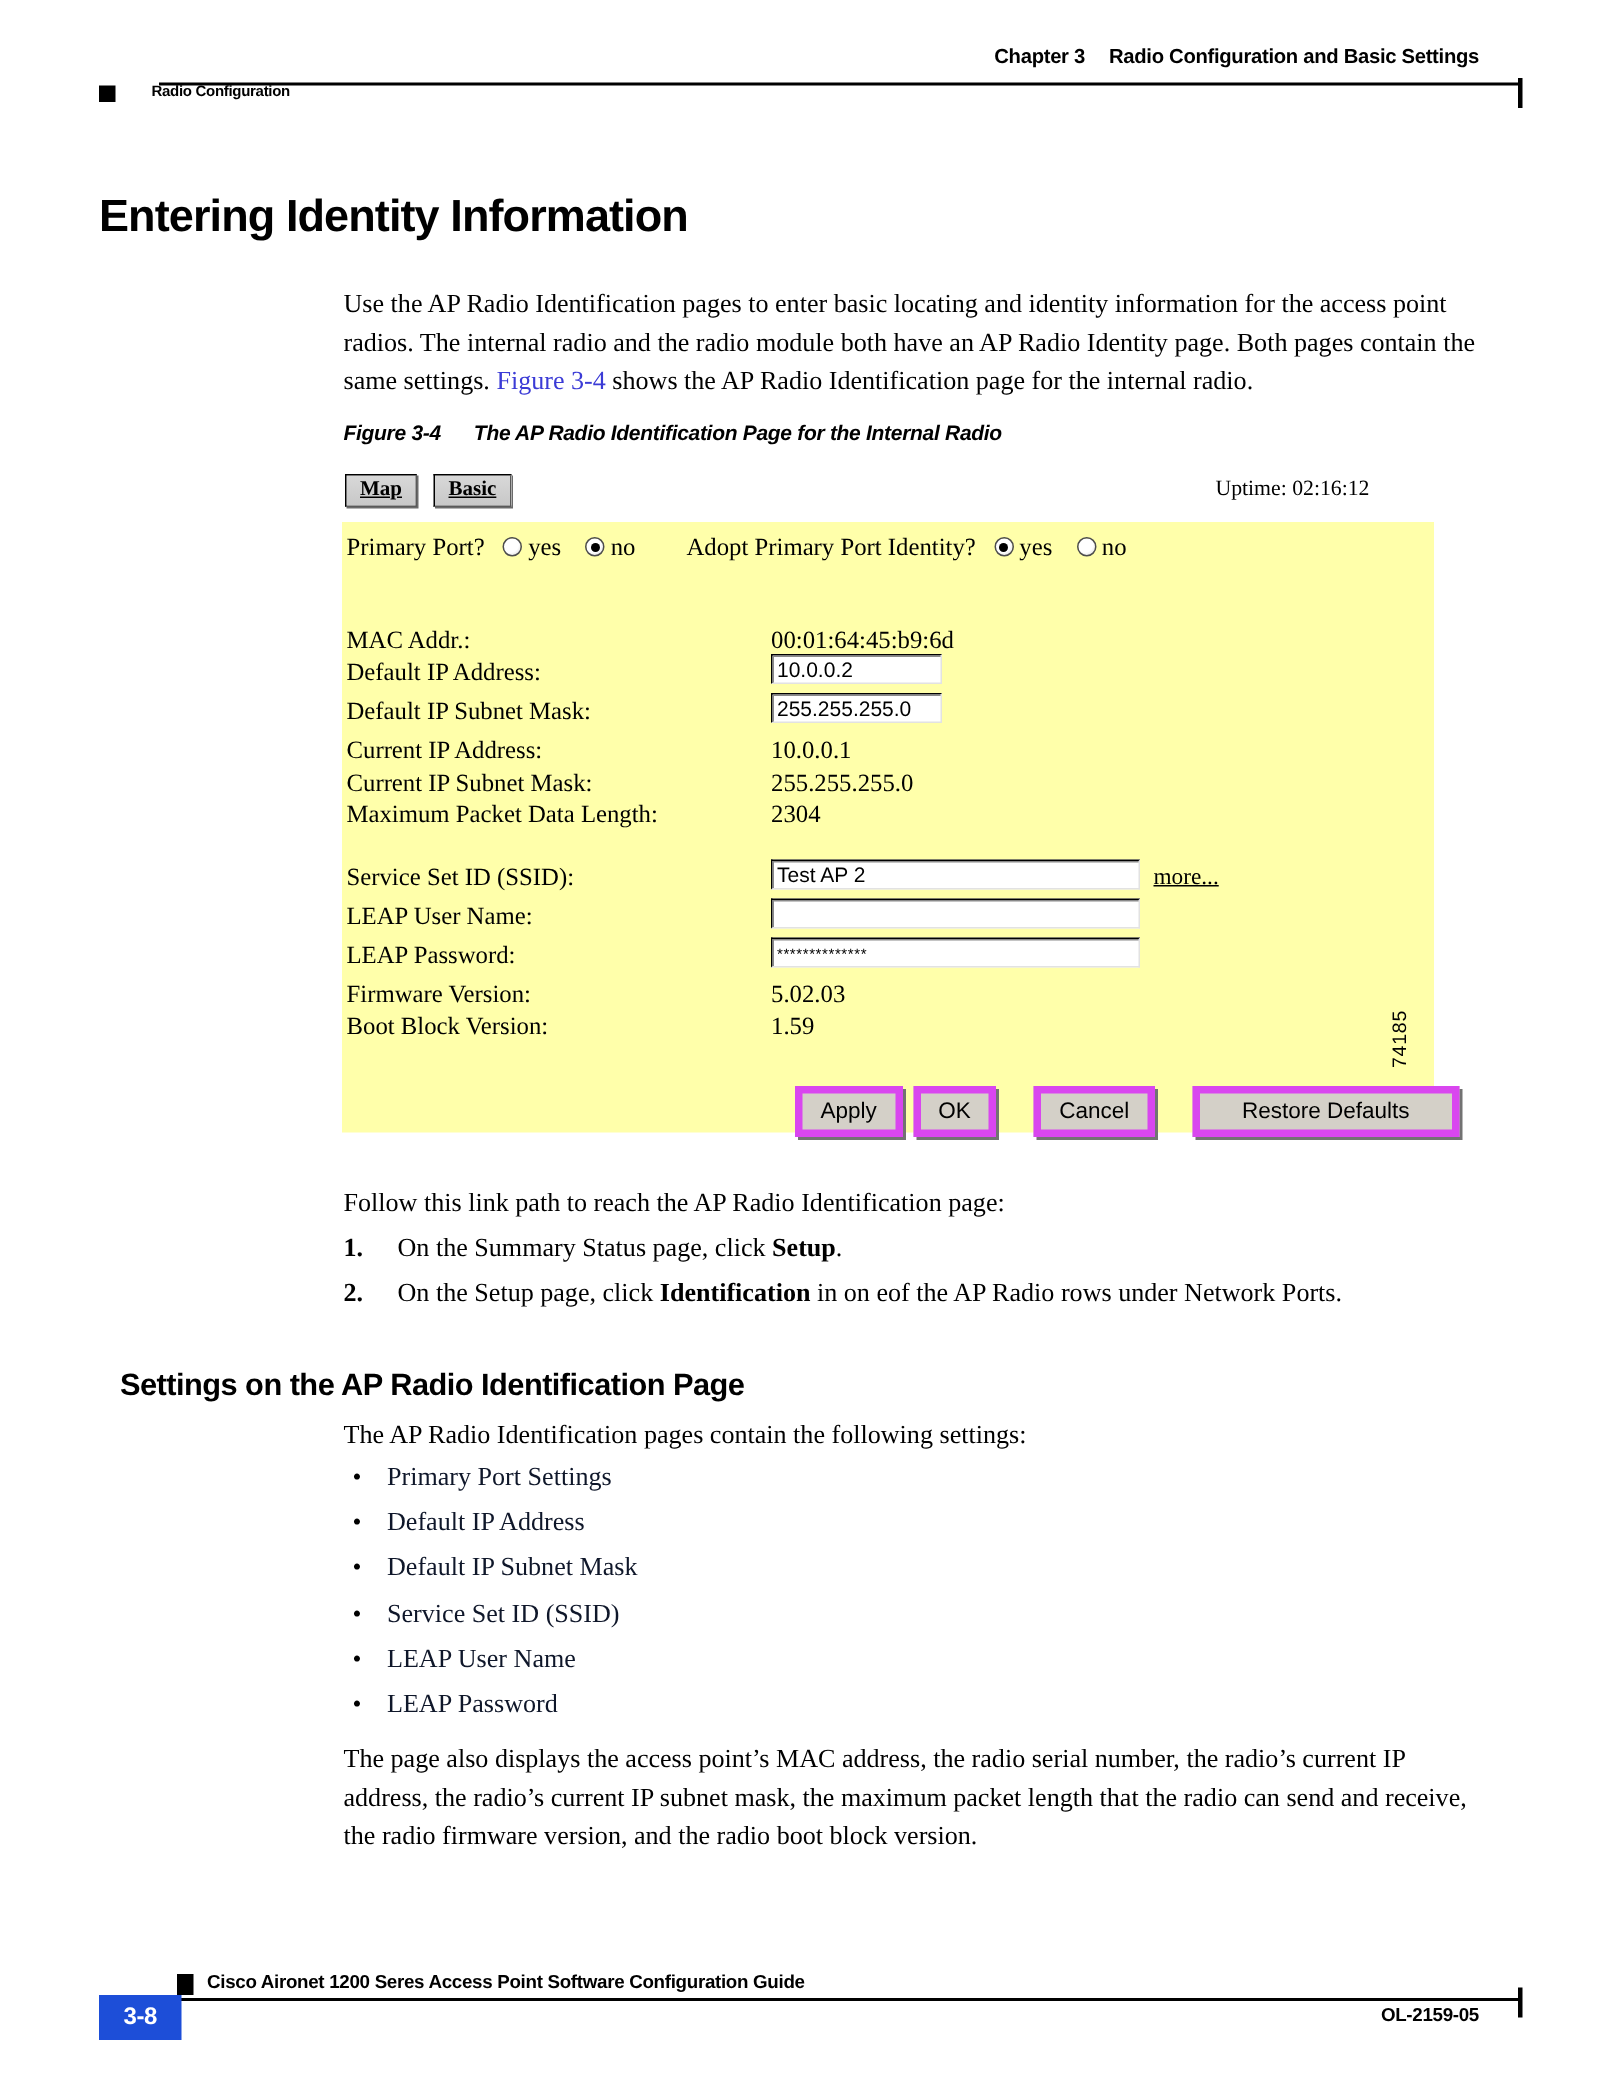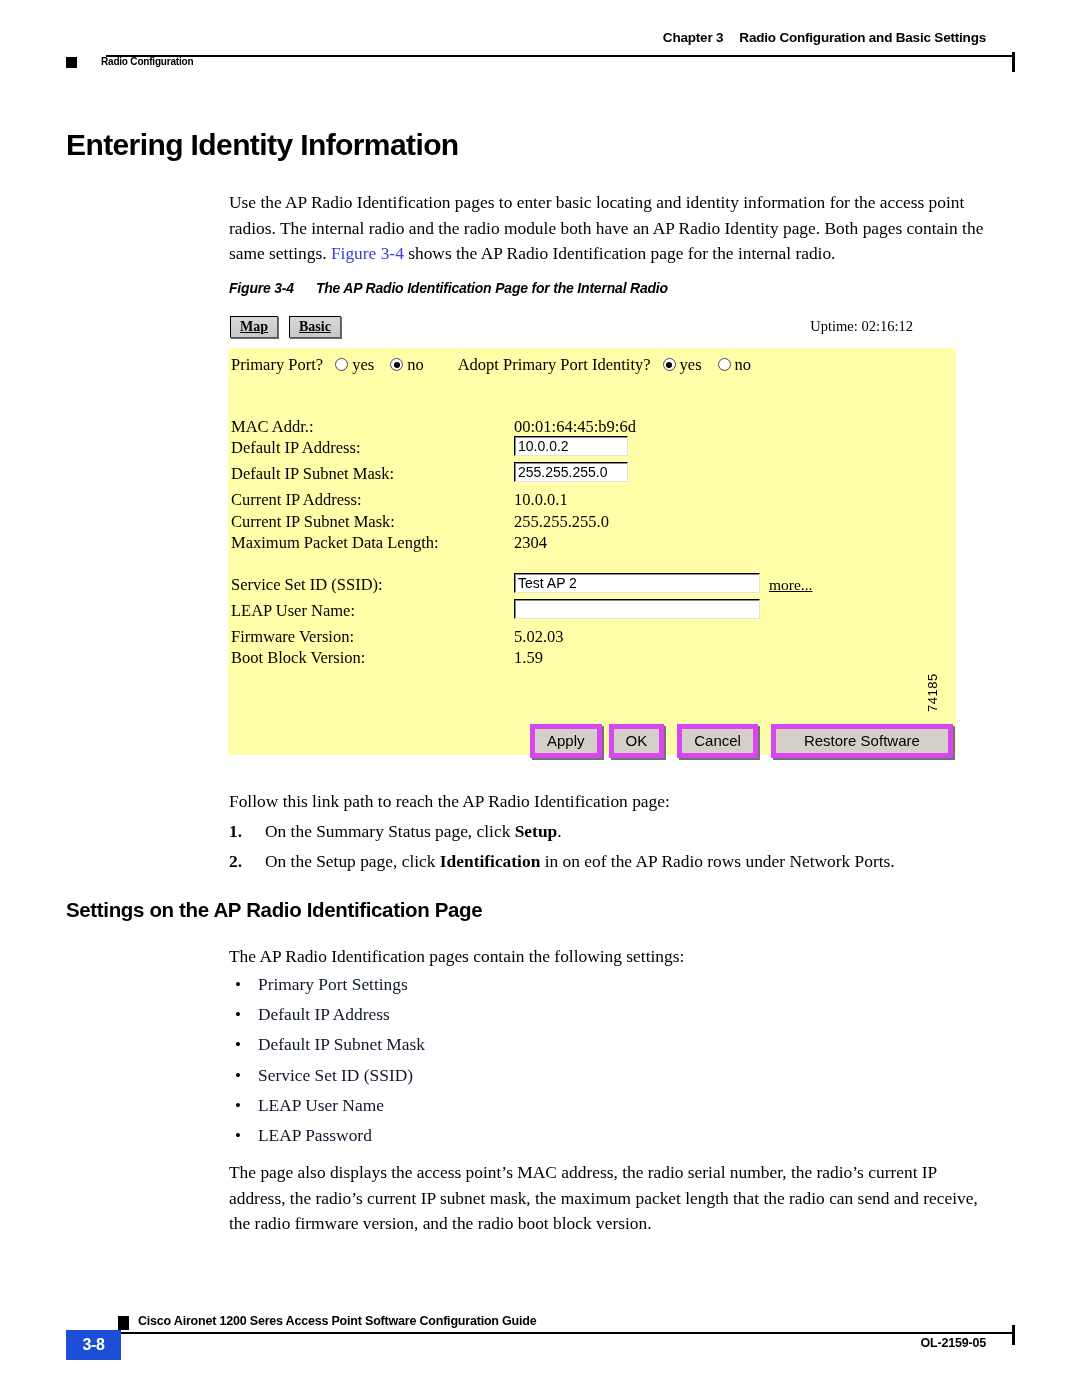"LEAP Password:" div.frow { html: none -> <div> <span>LEAP Password:</span> <span>**************</span> </div> }
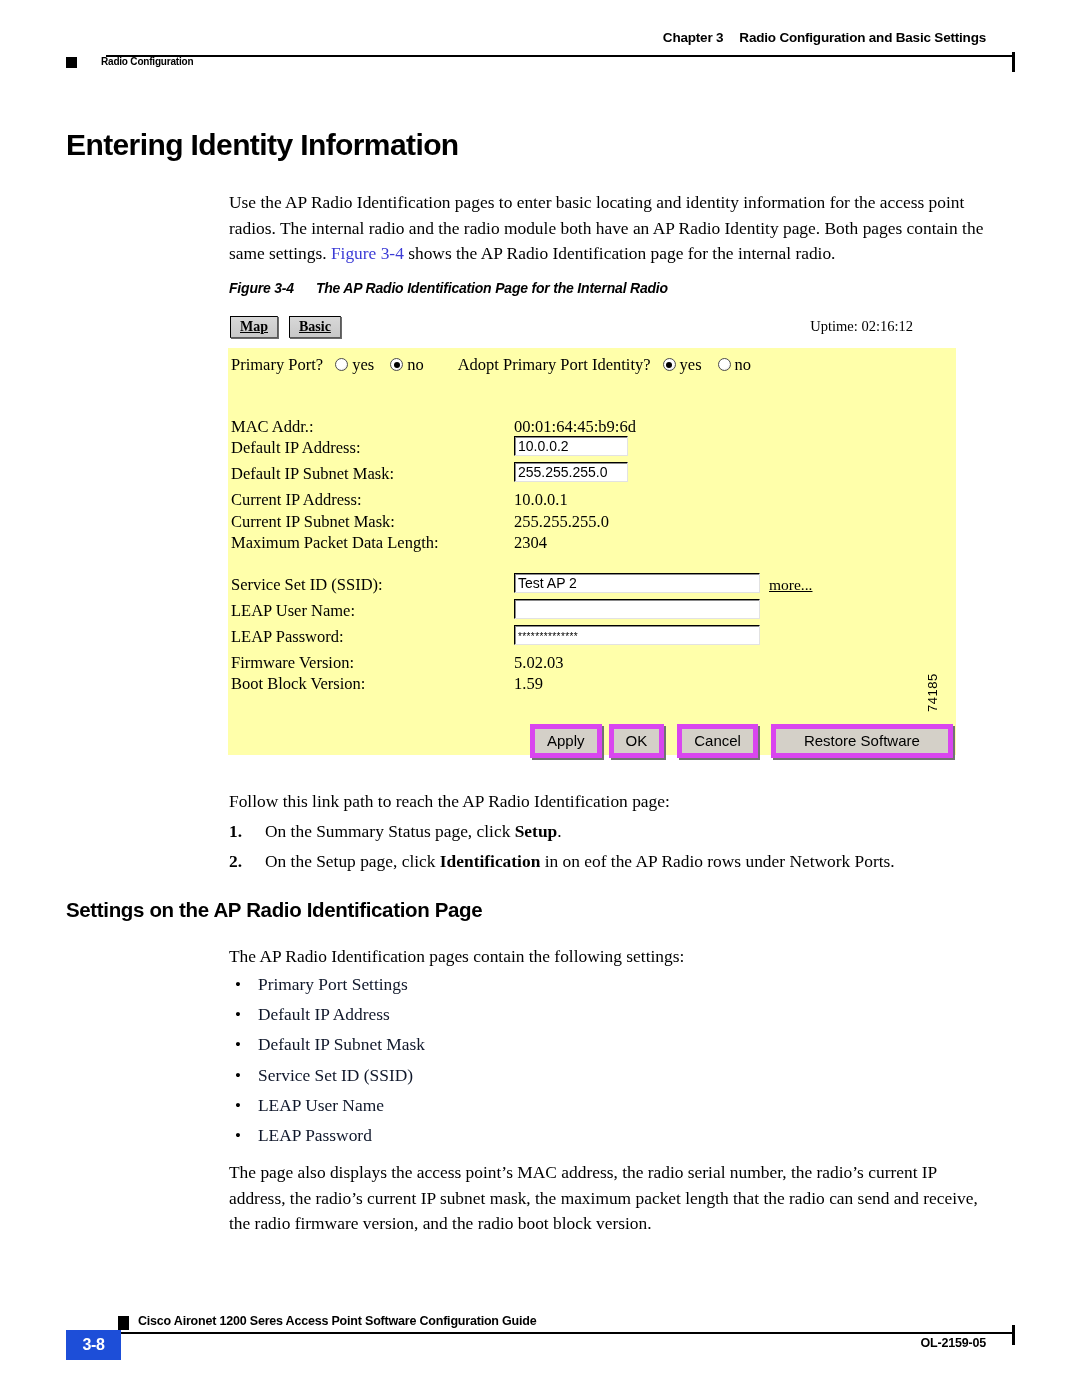"Cancel" .dlgbtn.sep { margin-left: 6px -> 18px }
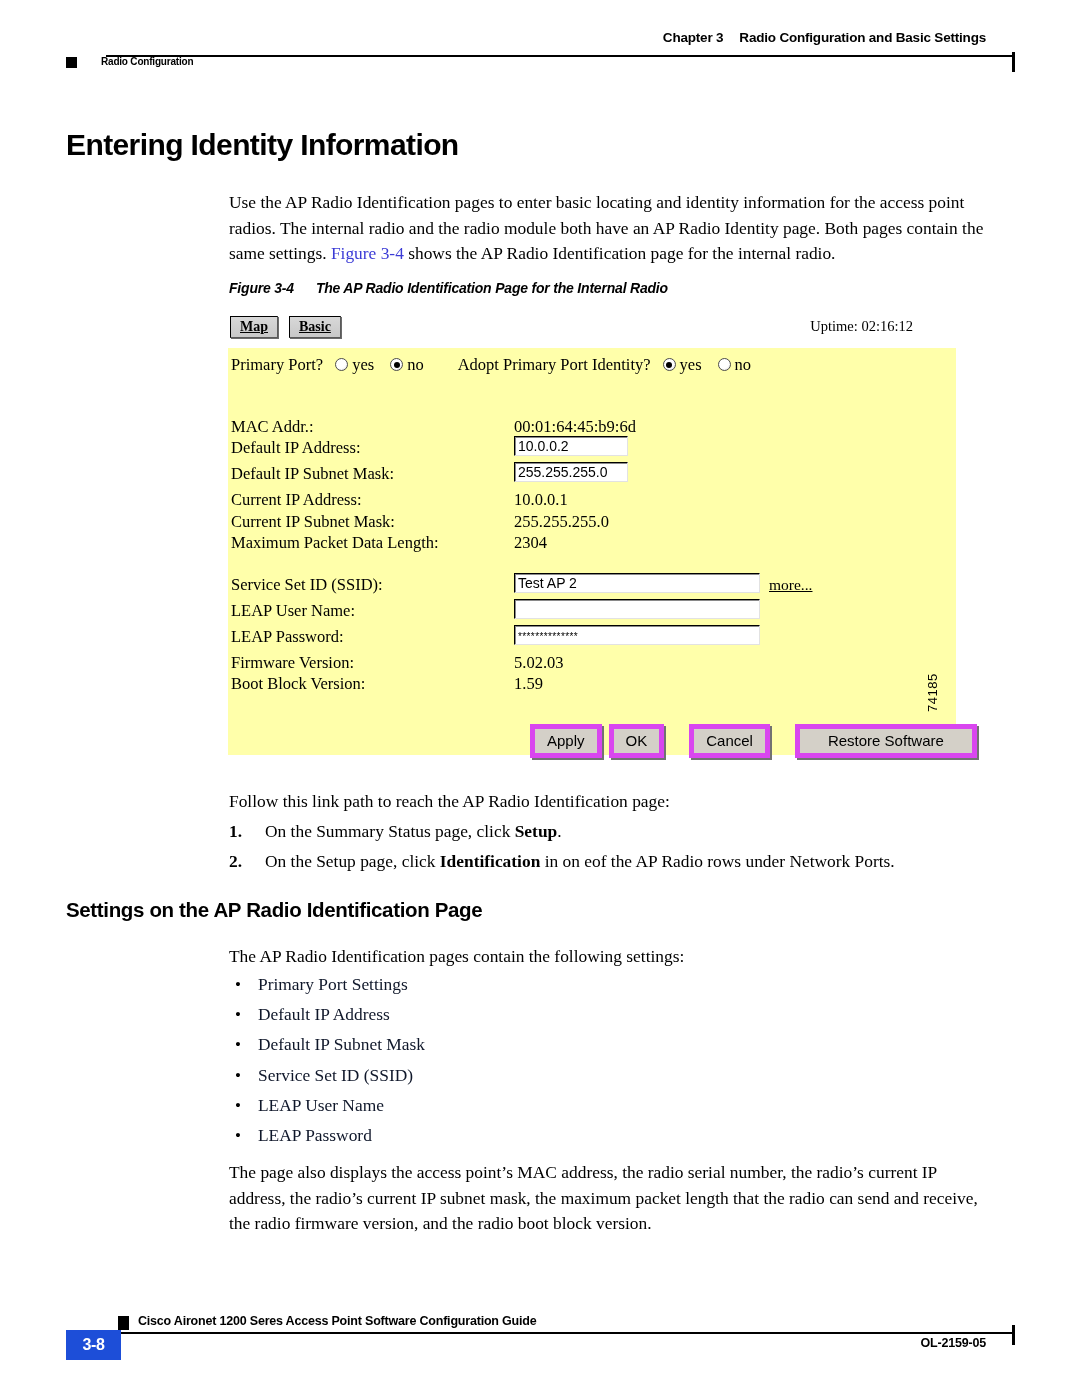"Restore Software" span.dlgbtn { text: Software -> Defaults }
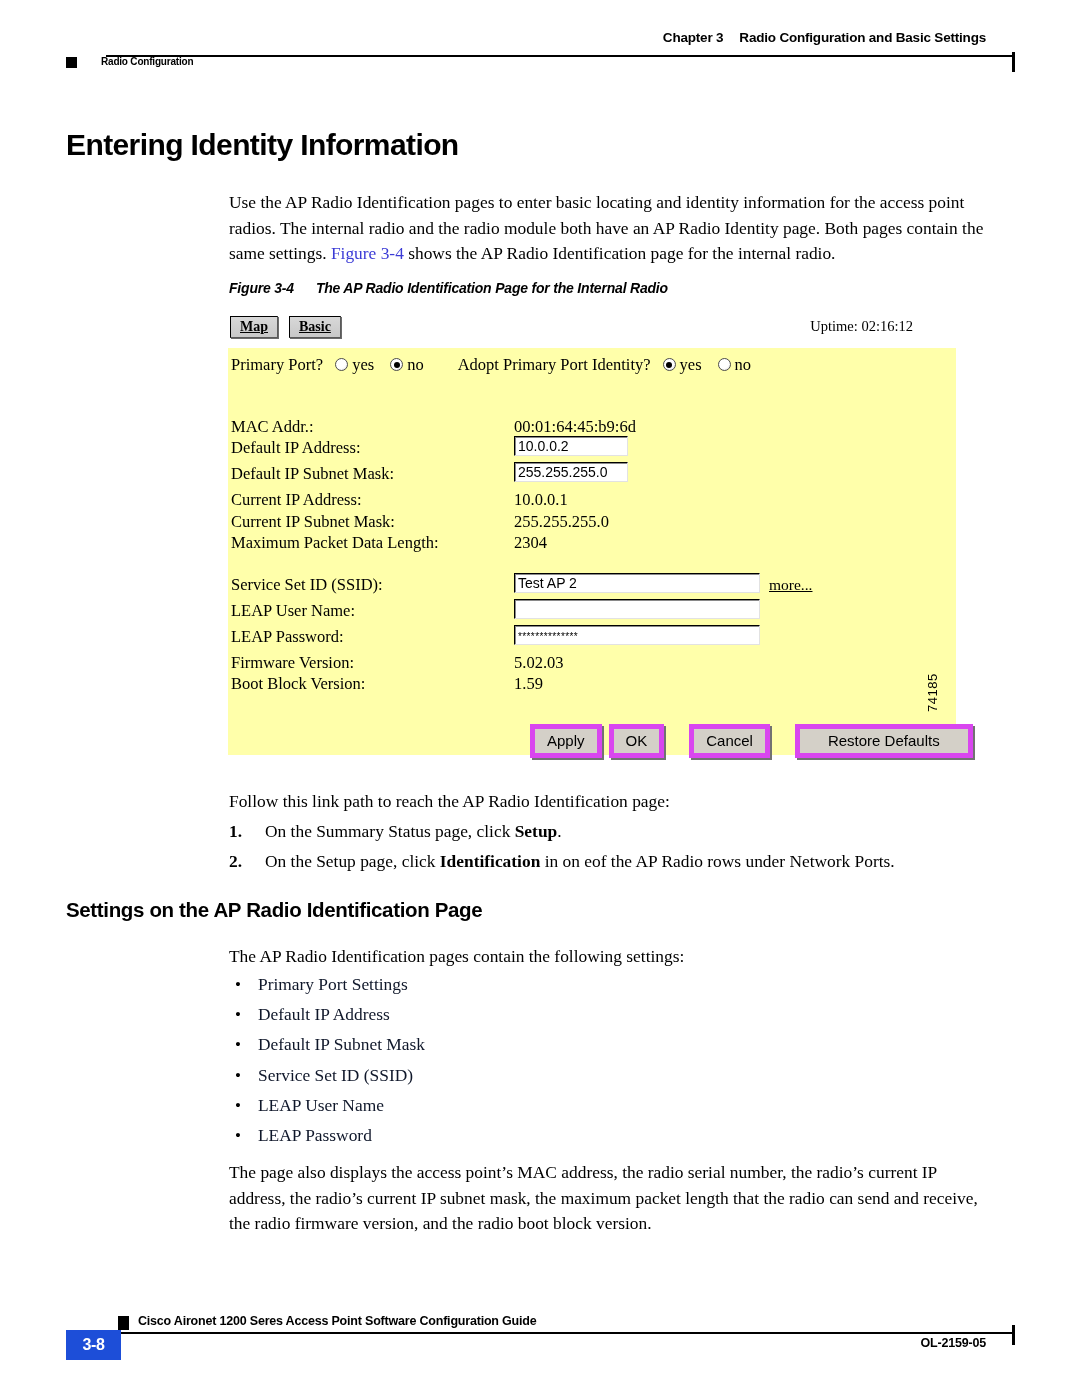"Settings on the AP Radio" h2.doc-h2 { margin: 0 -> 14px }
